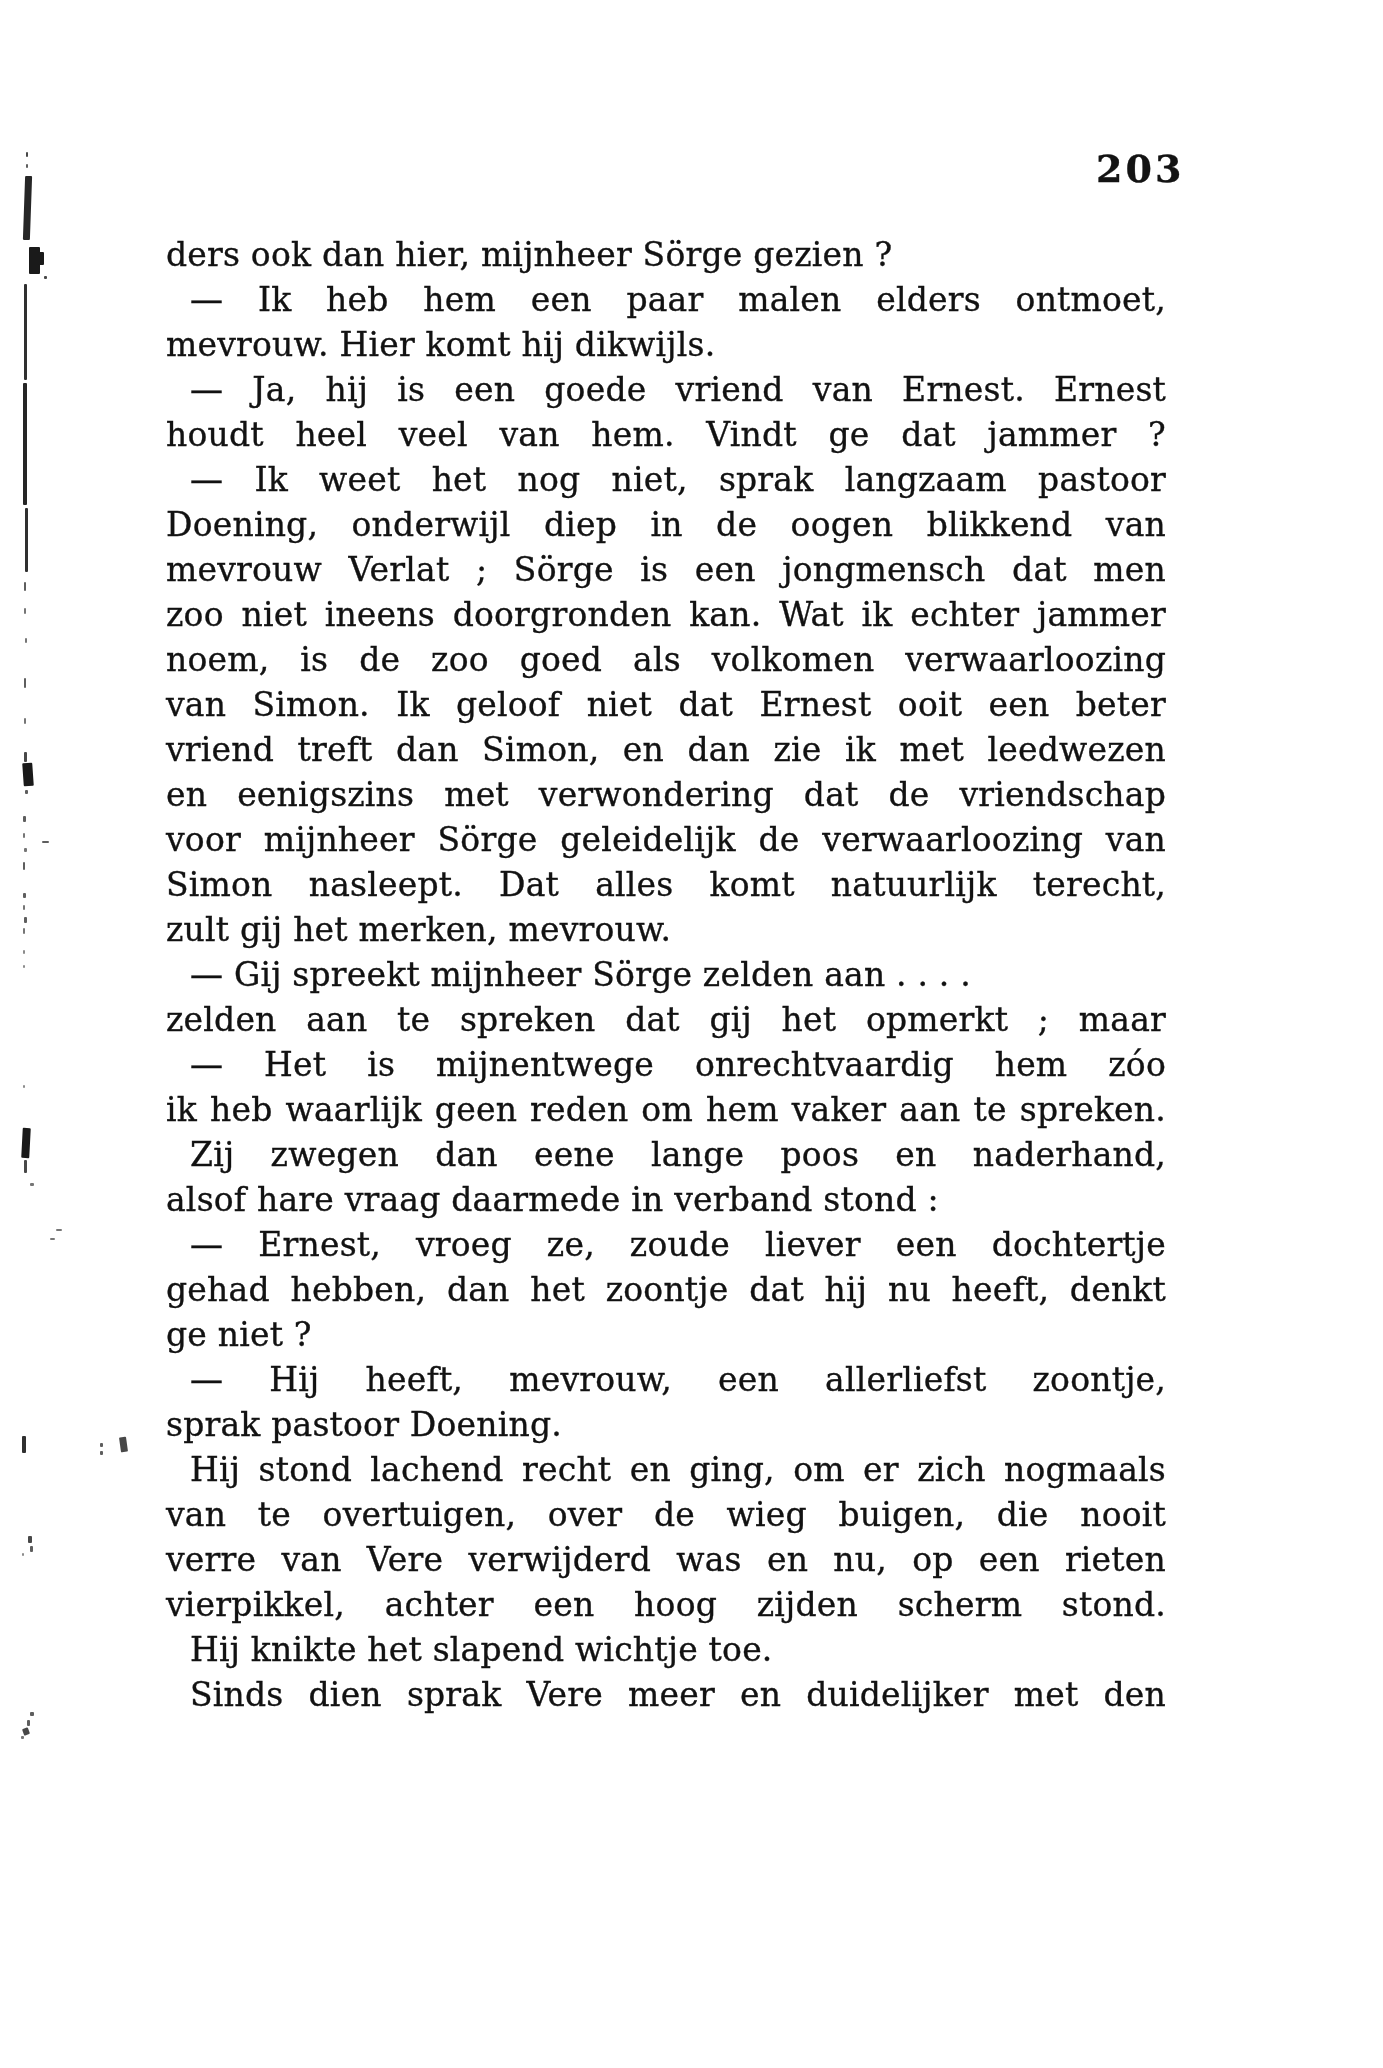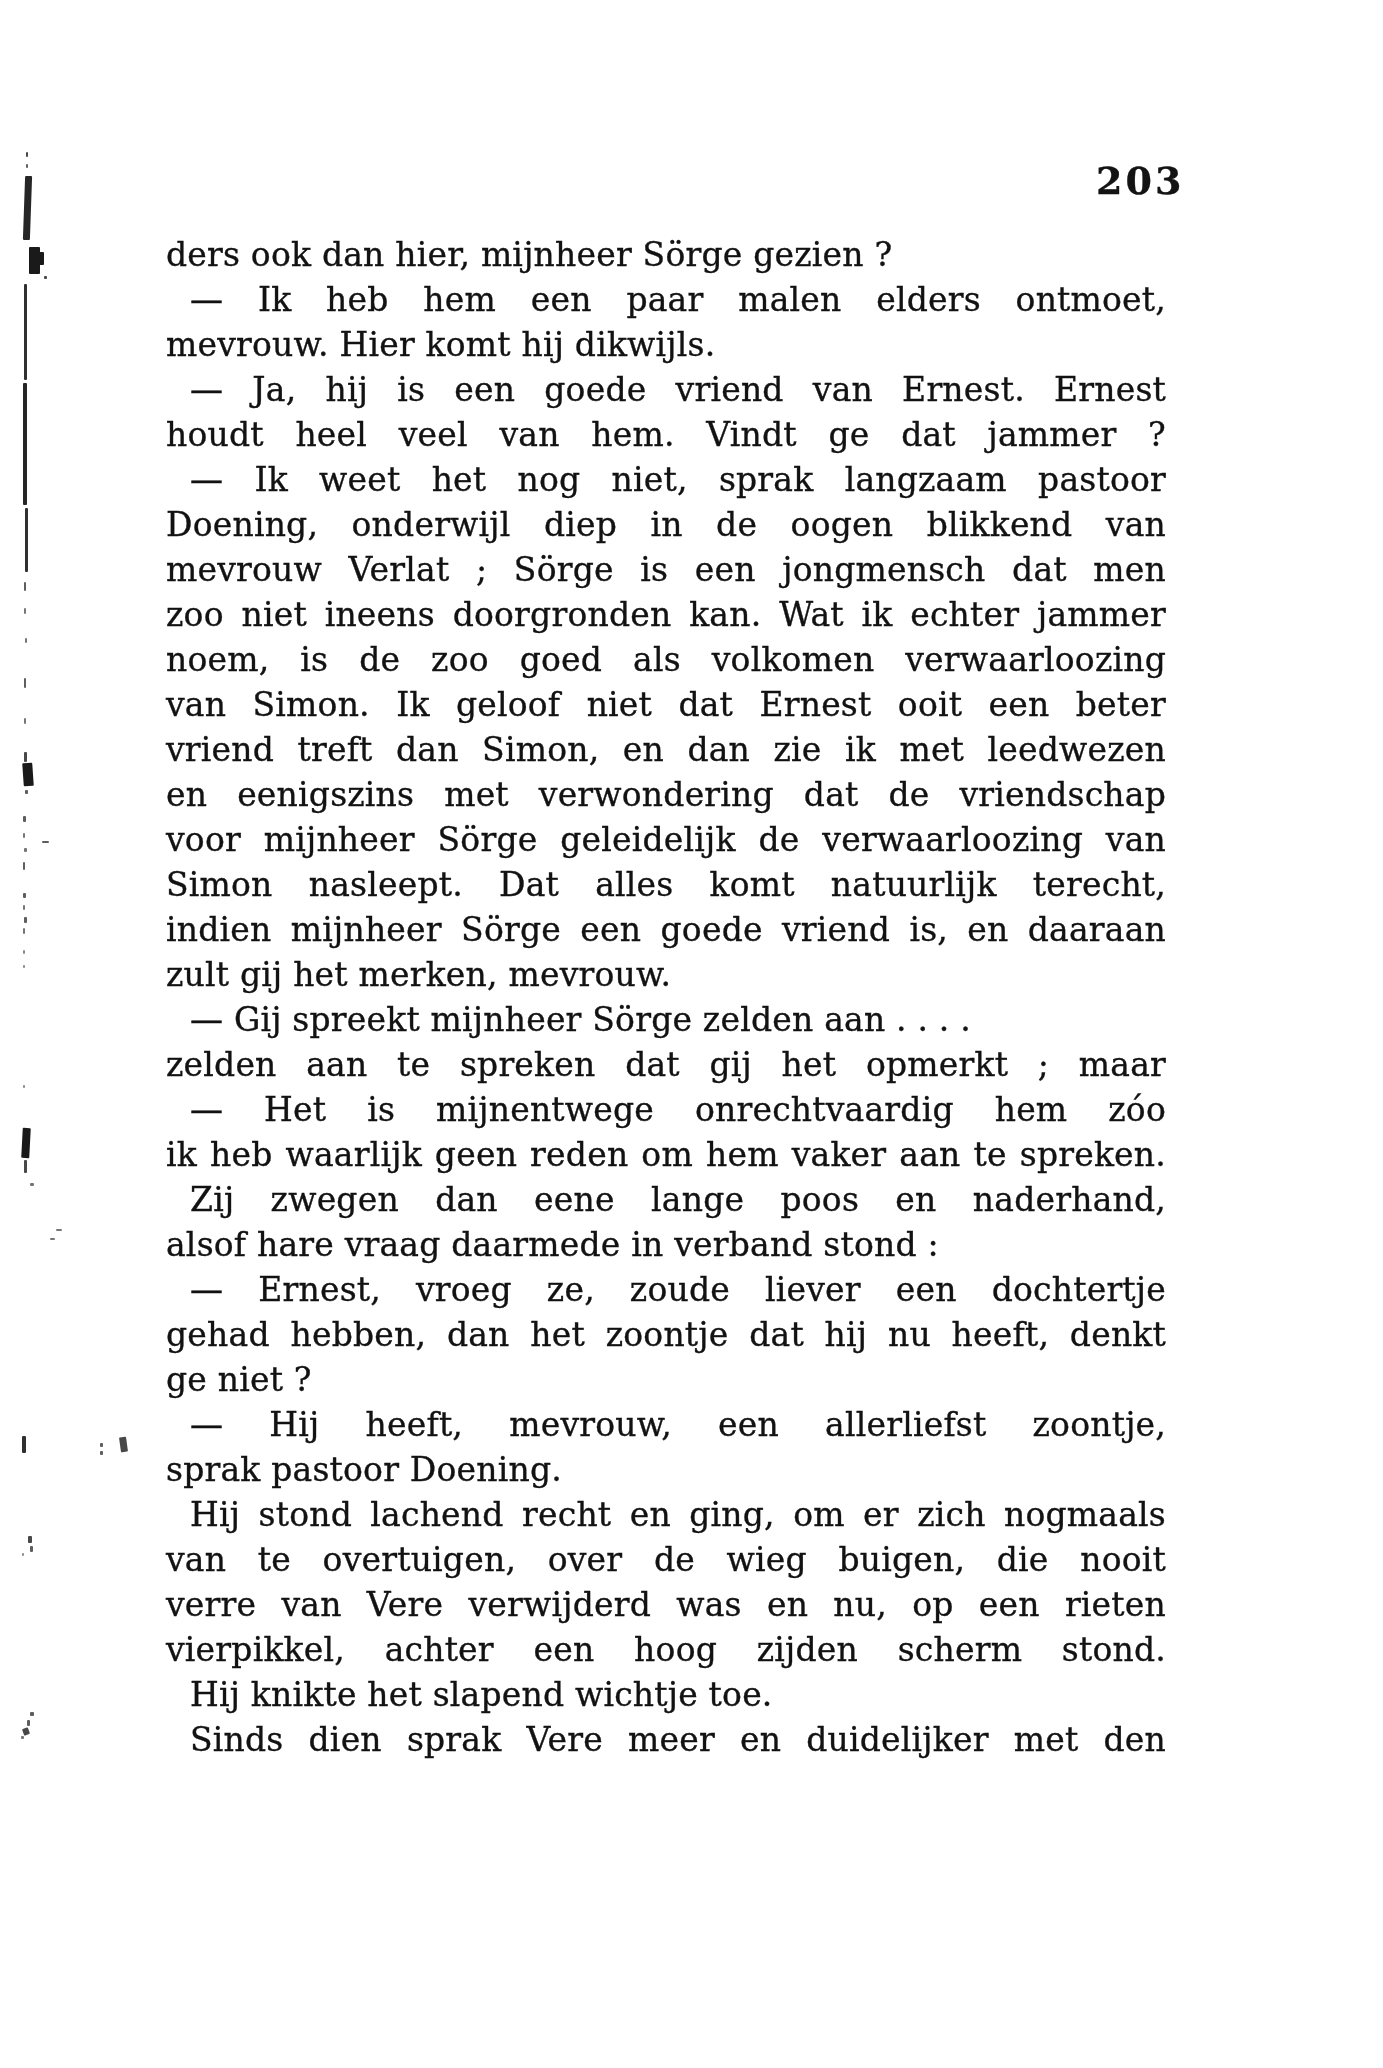"203" .page-number { margin-top: 12px -> none }
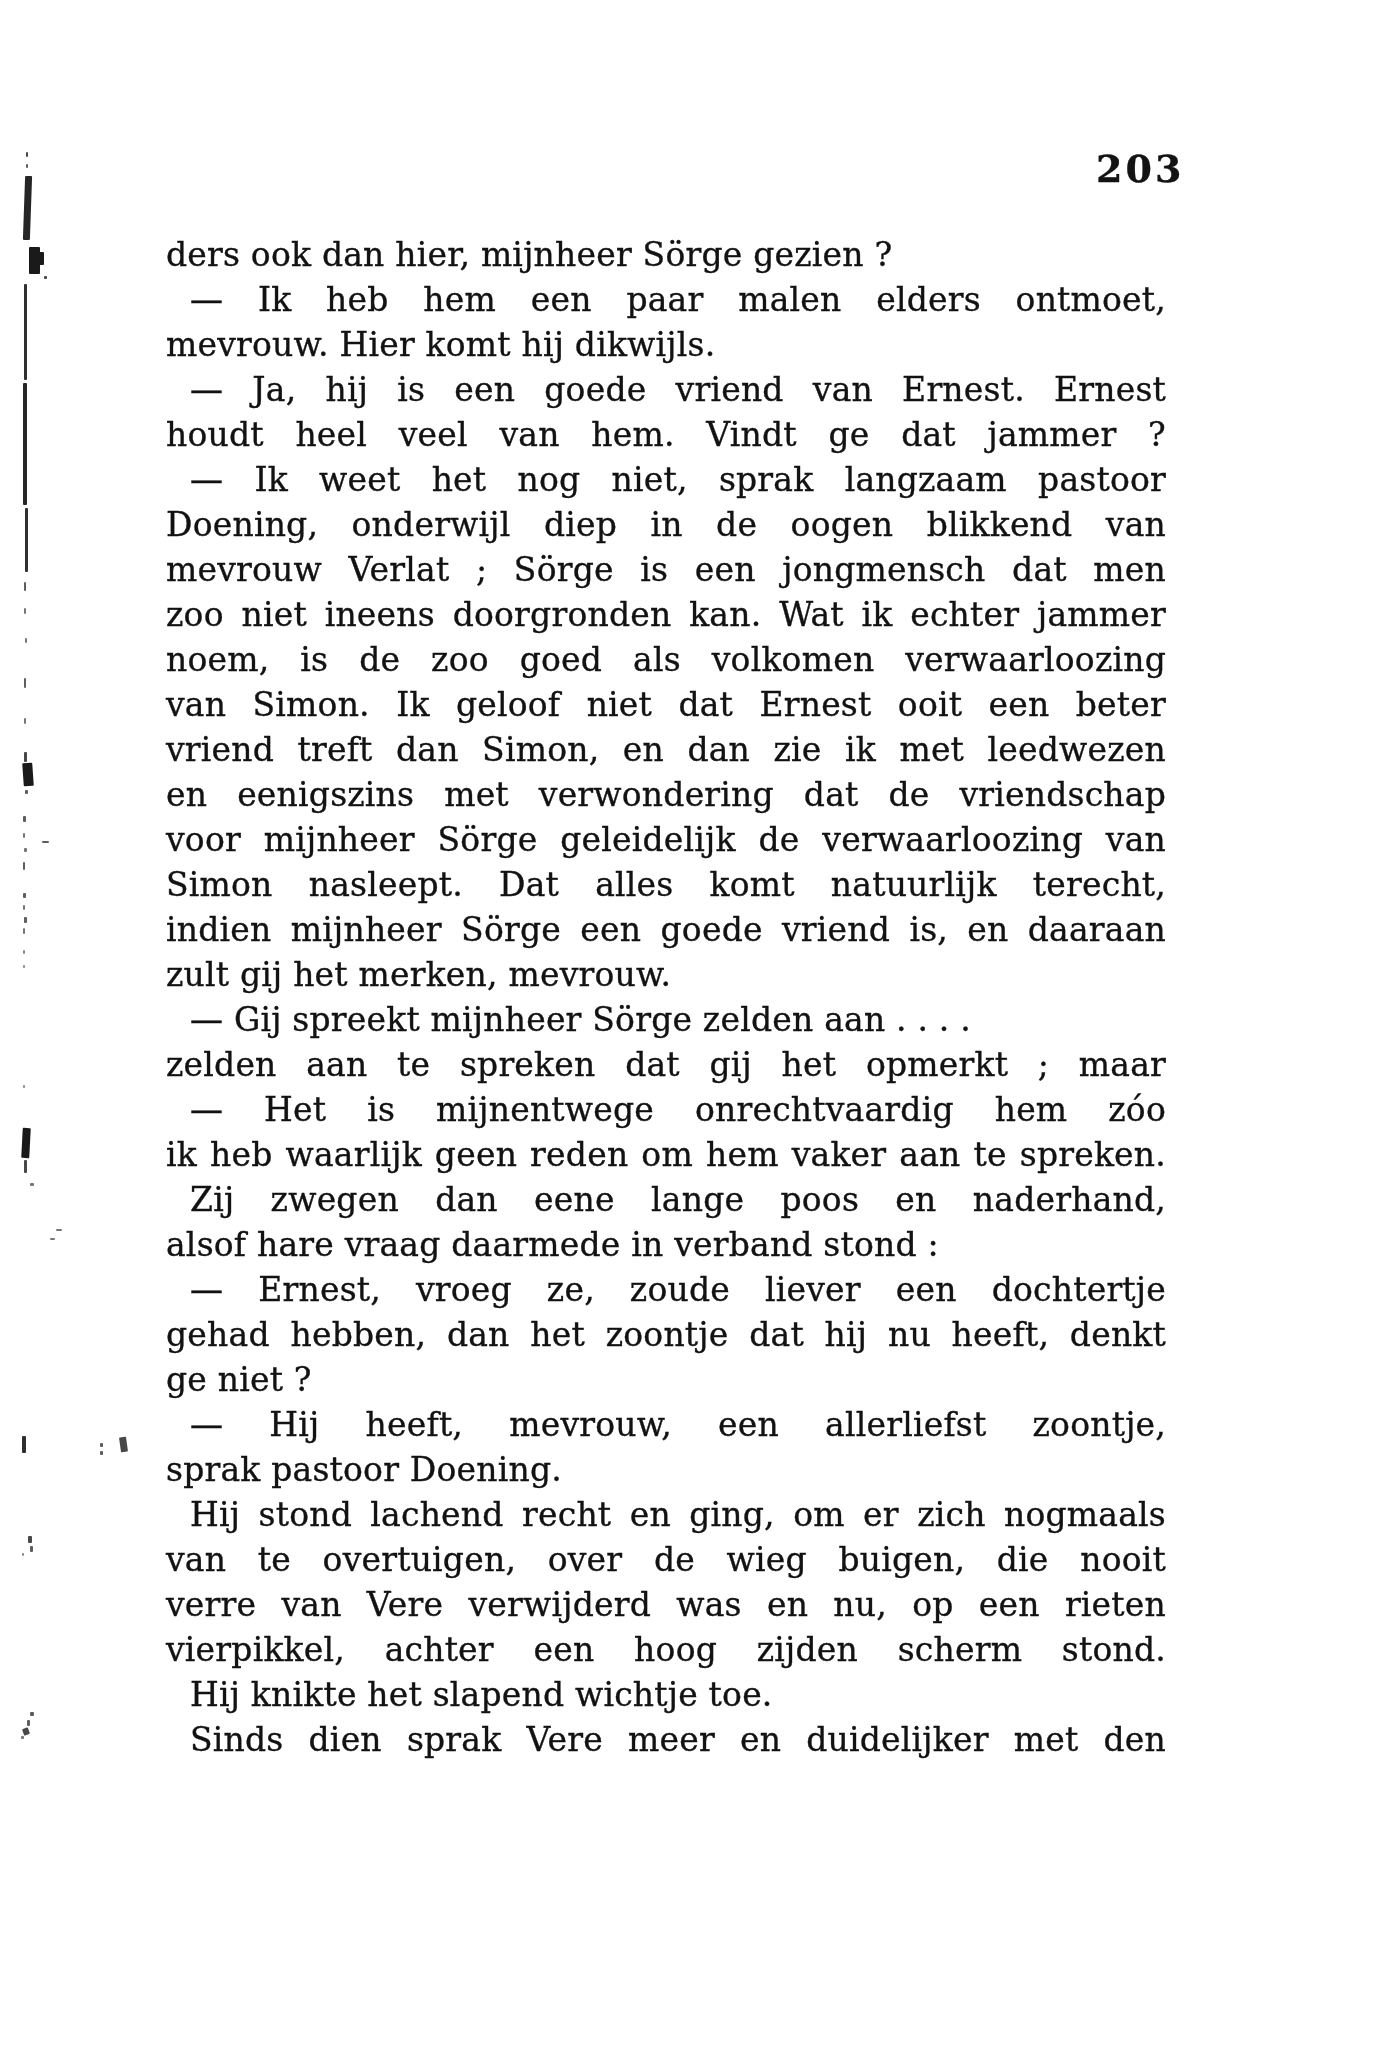"indien mijnheer Sörge een goede" div.text-line { html: <div>indien mijnheer Sörge een goede vriend is, en daaraan</div> -> none }
